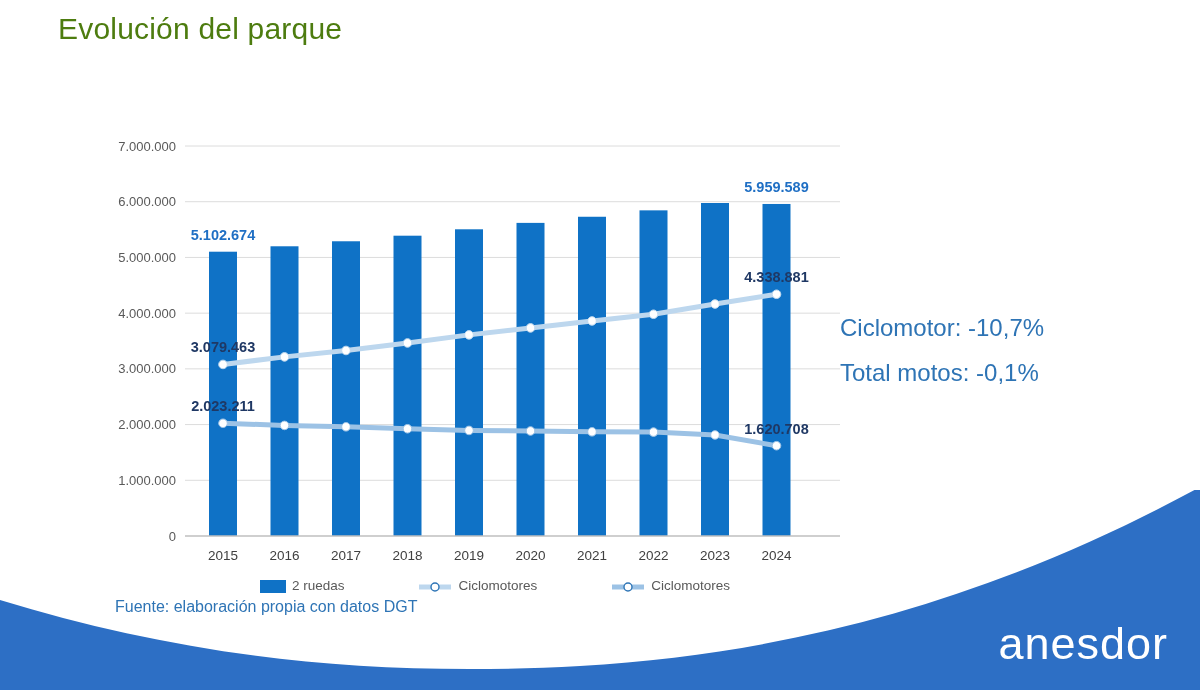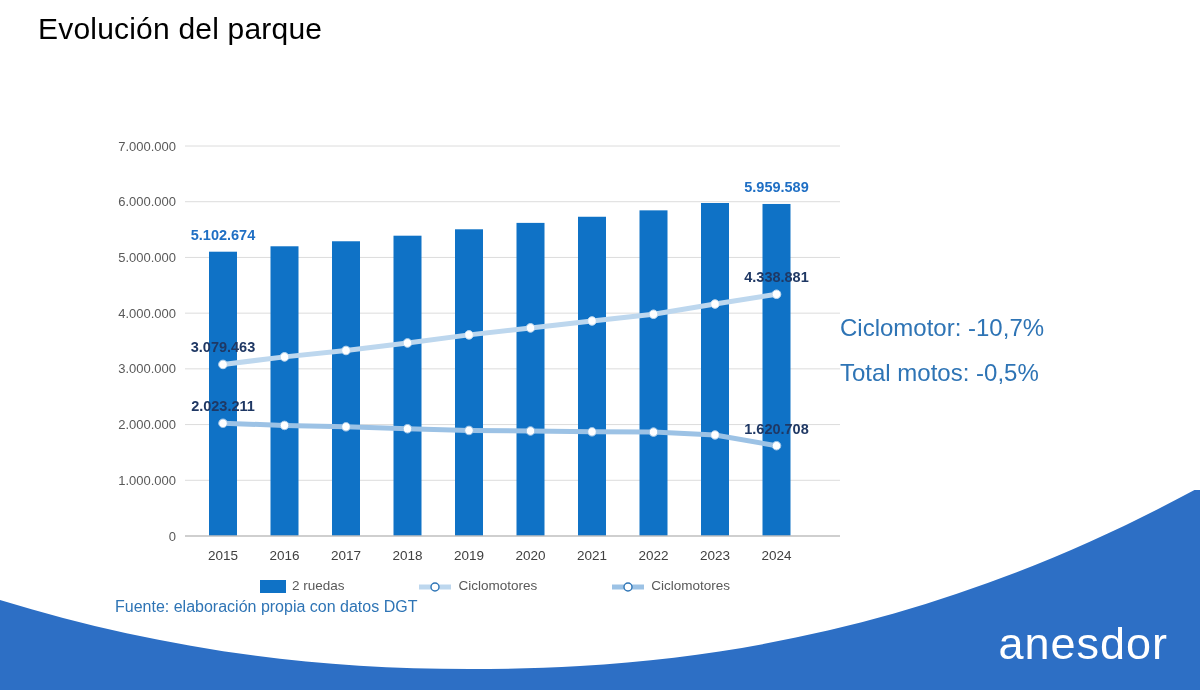"Evolución del parque" div.slide-title { color: #000000 -> #4d7c0f; margin-left: none -> 20px }
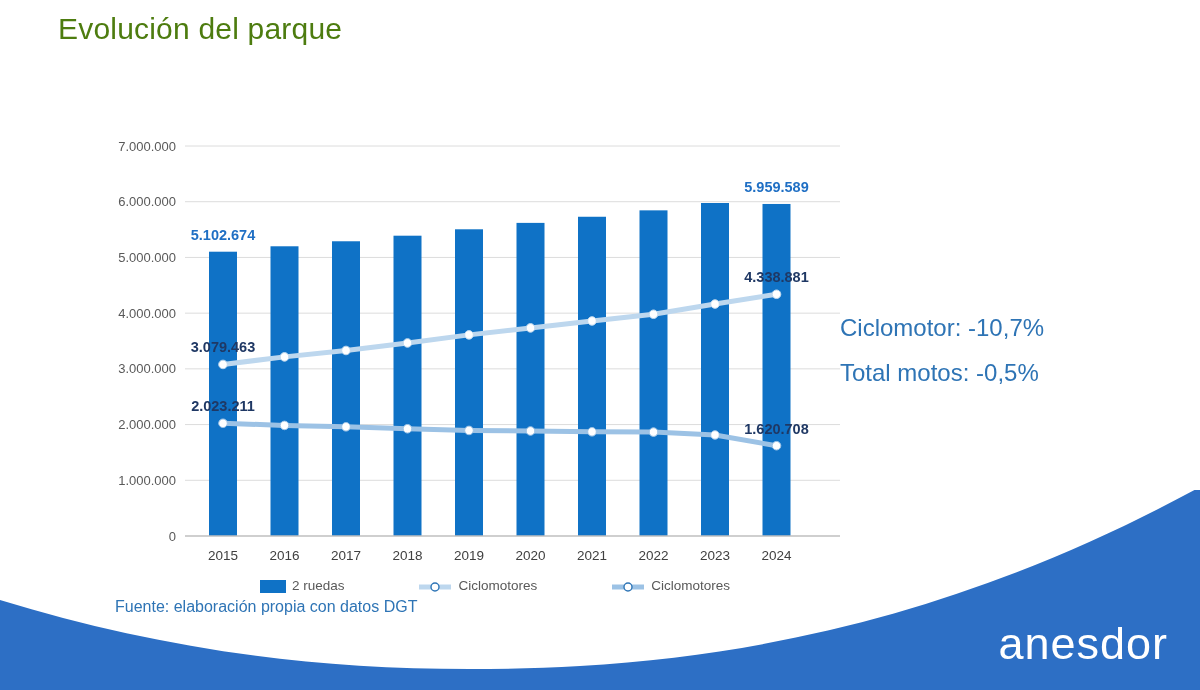"Total motos: -0,5%" div { text: -0,5% -> -0,1% }
